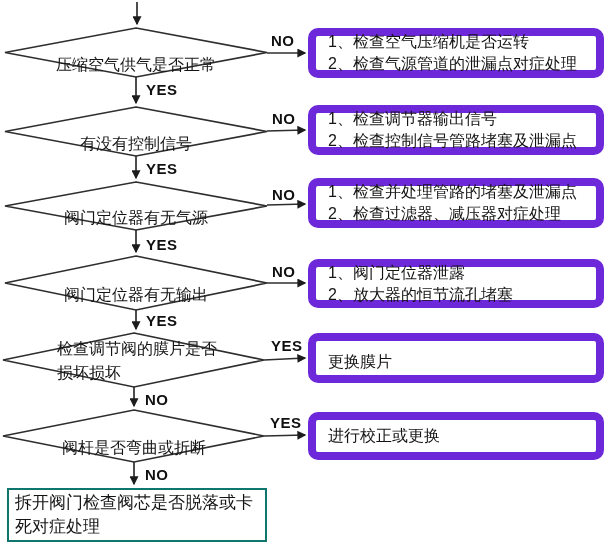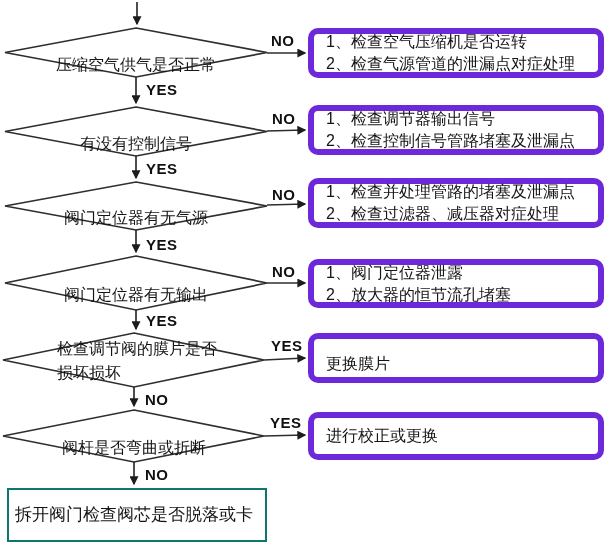"1、检查空气压缩机是否运转" .action-box { border: 6px solid #6d28d9 -> 8px solid #6d28d9 }
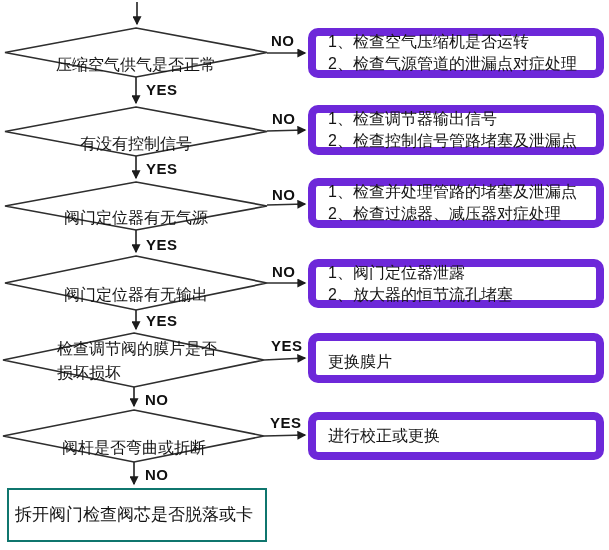"死对症处理" div { html: none -> <div>死对症处理</div> }
